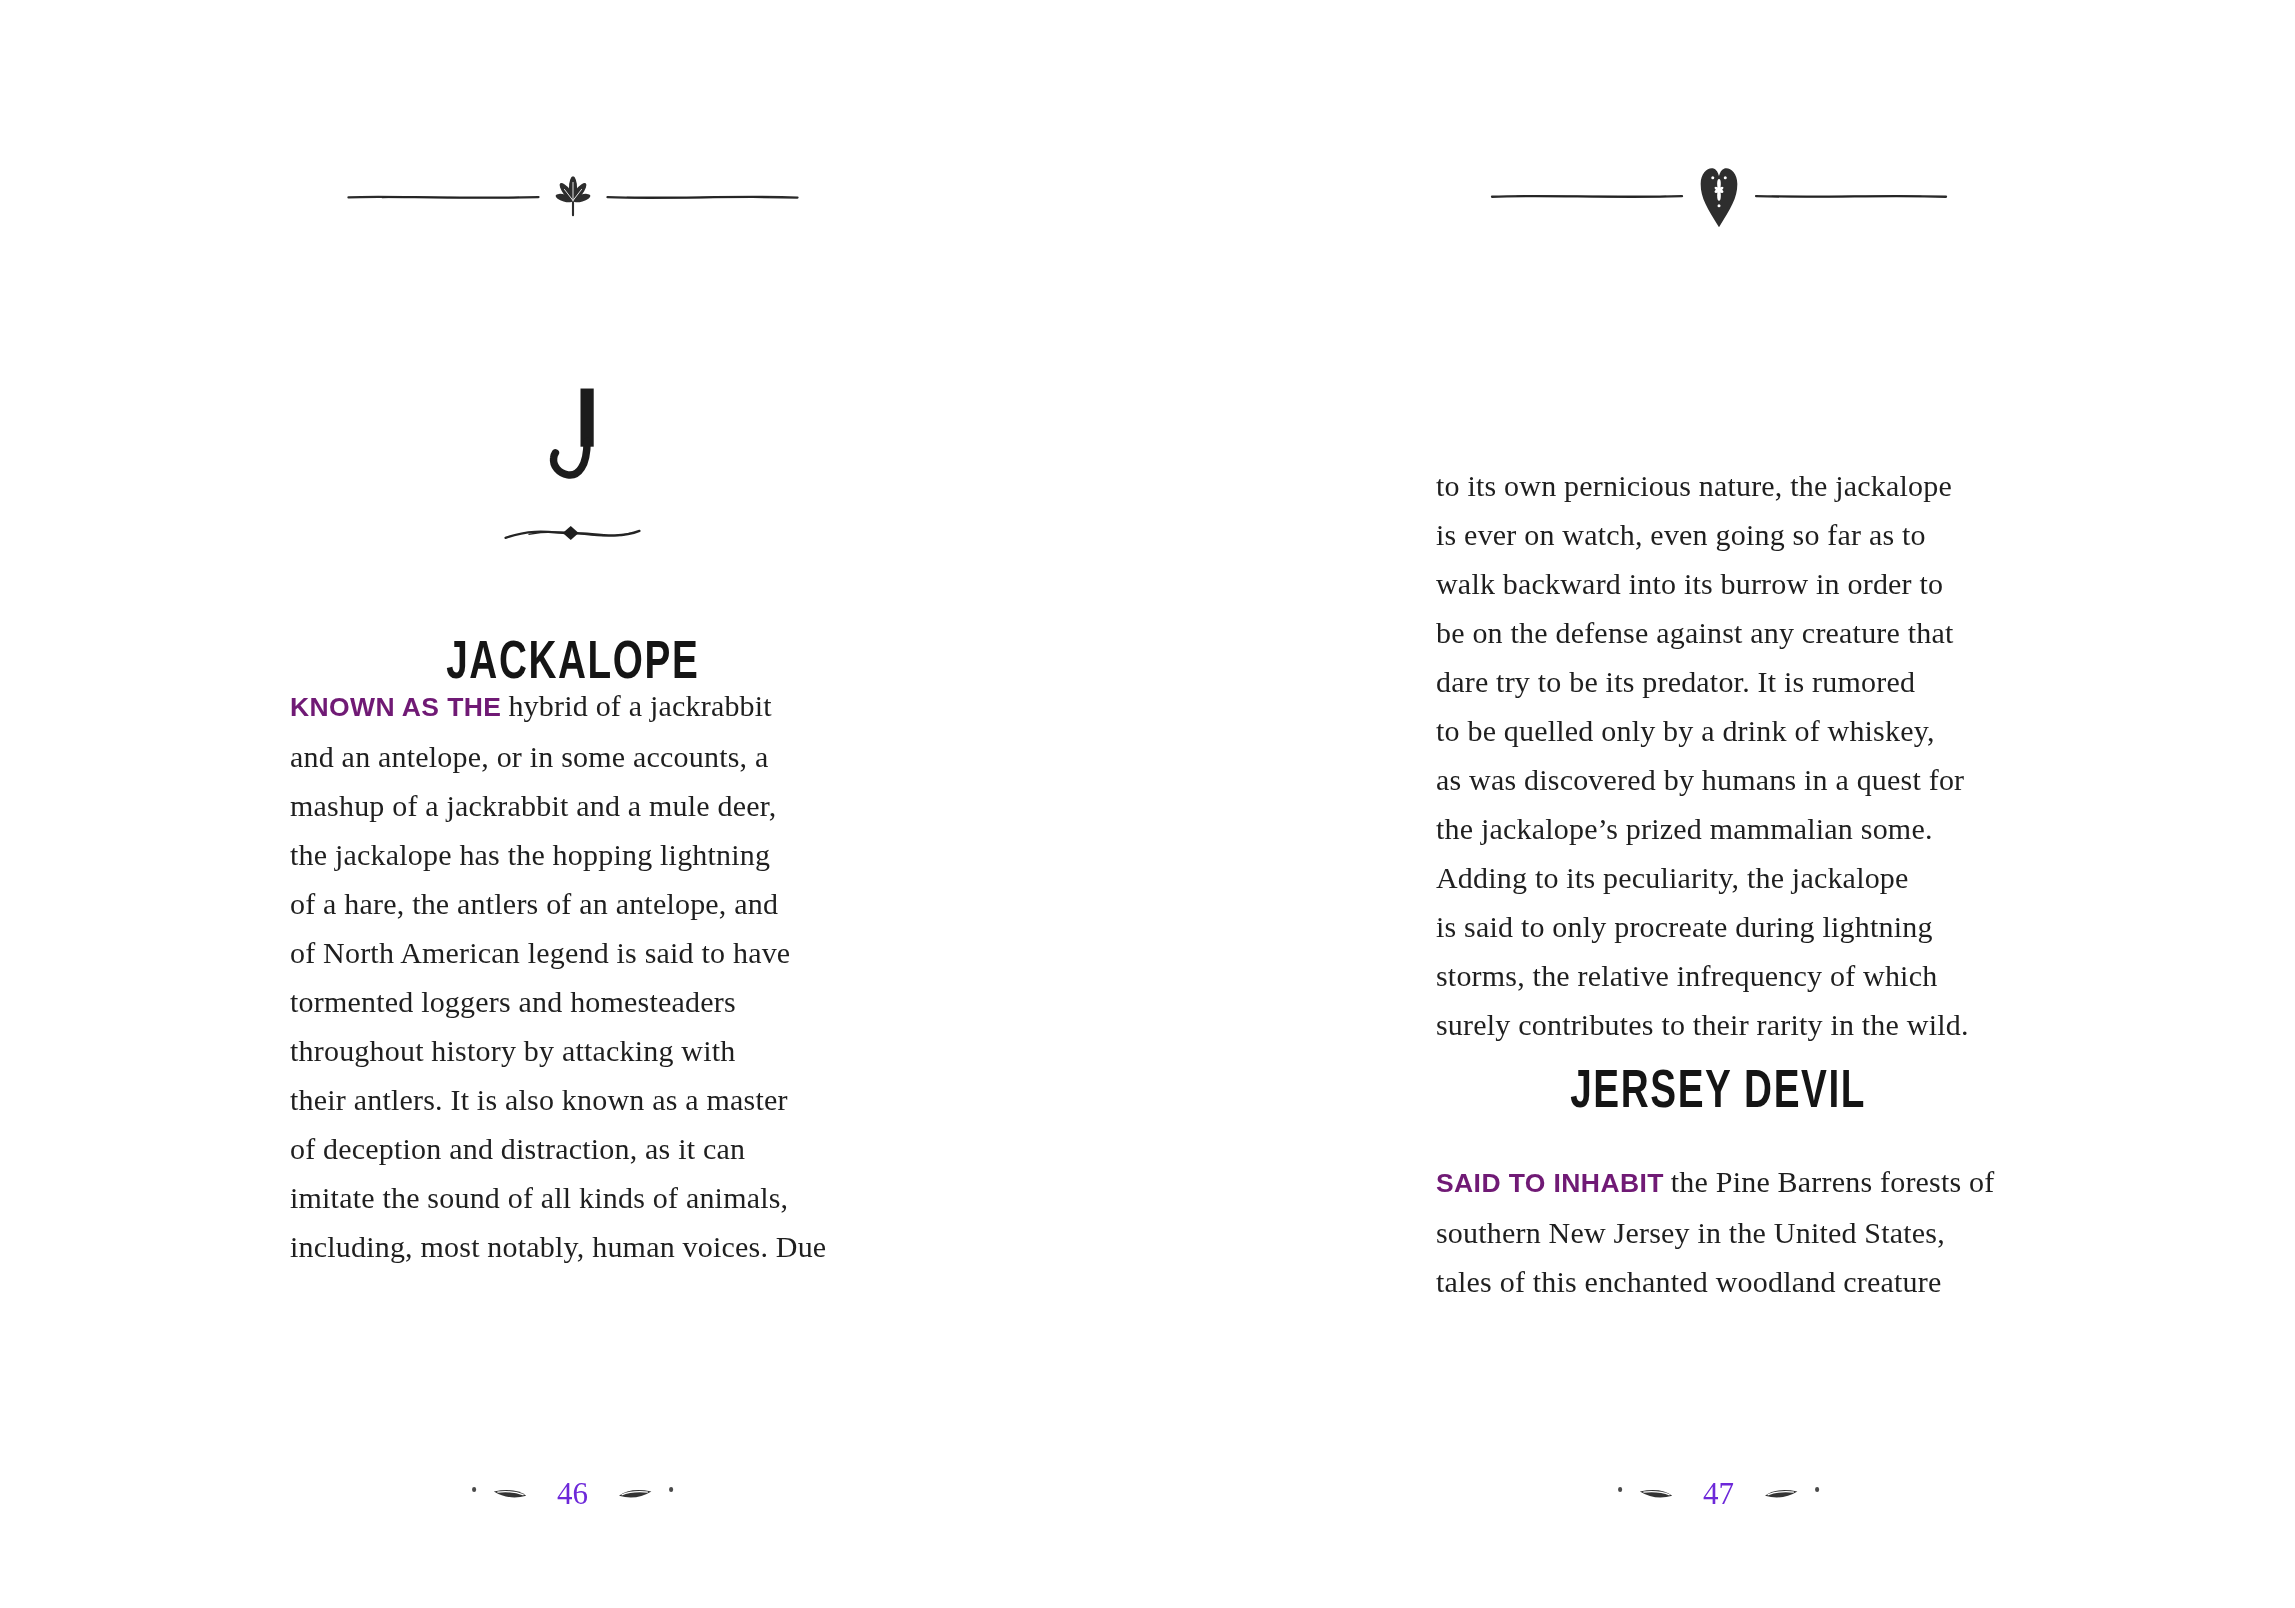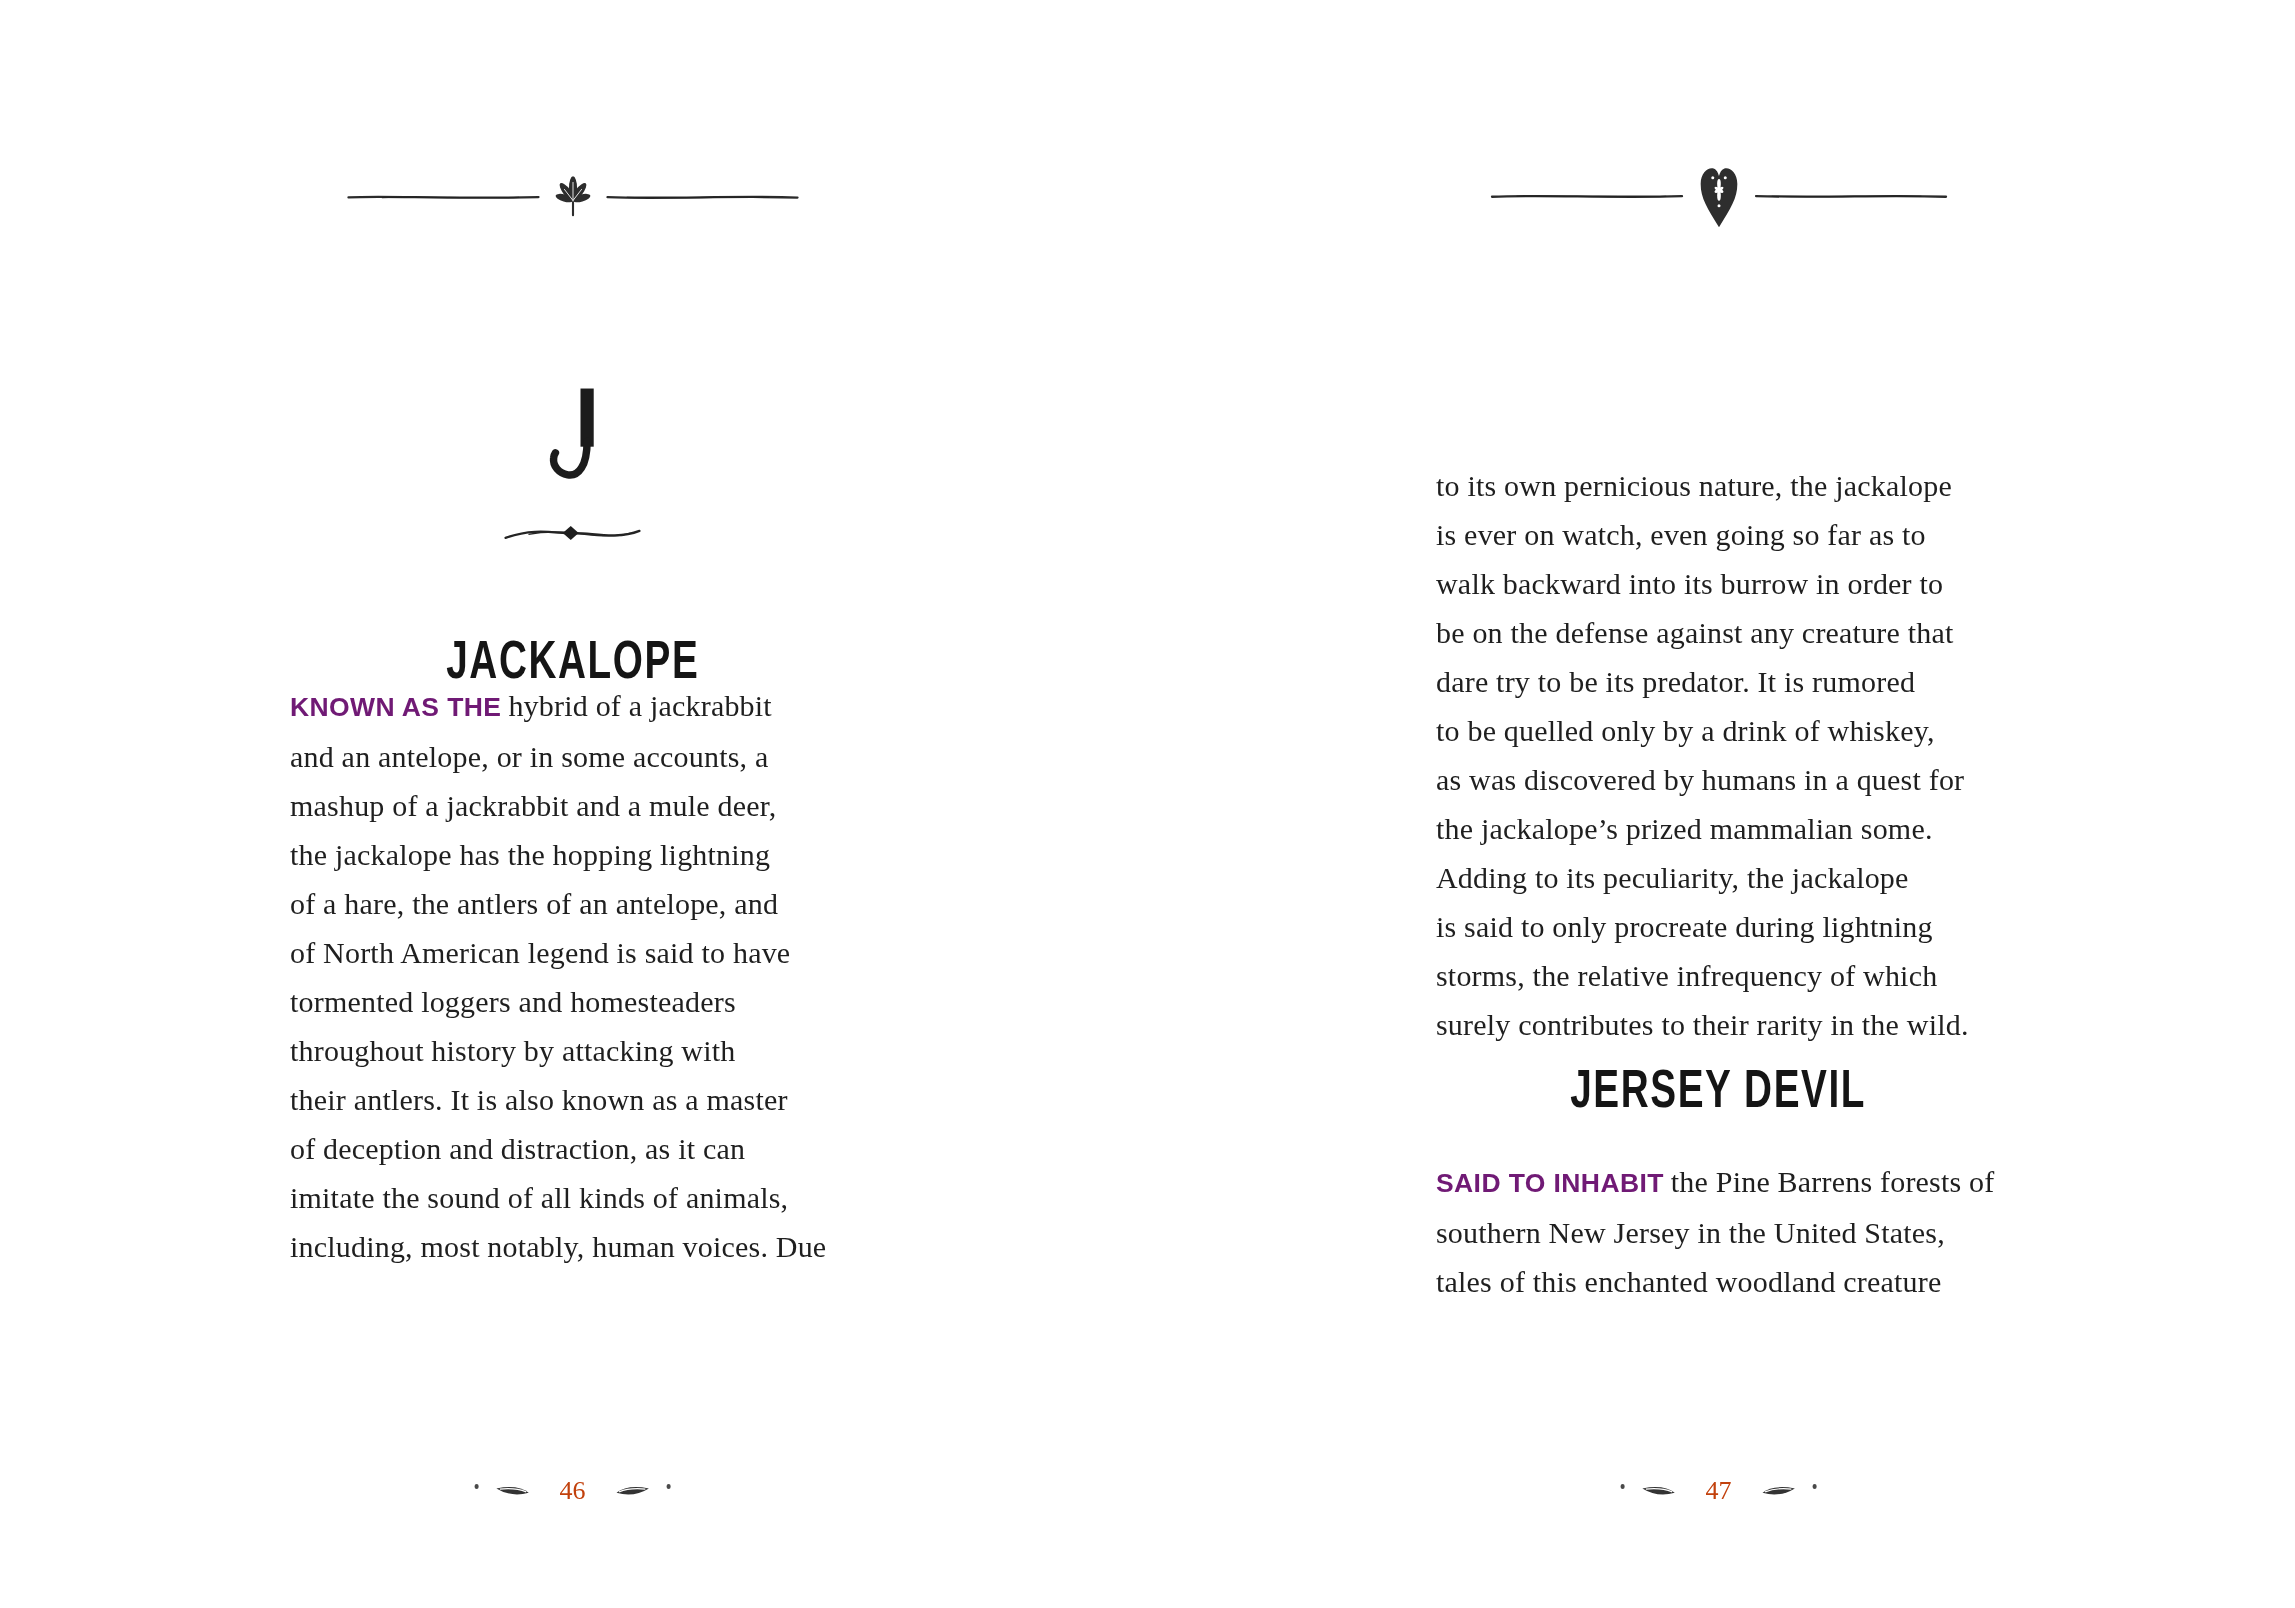"46" .footer .page-num { color: #c2410c -> #6d28d9; font-size: 26px -> 31px }
